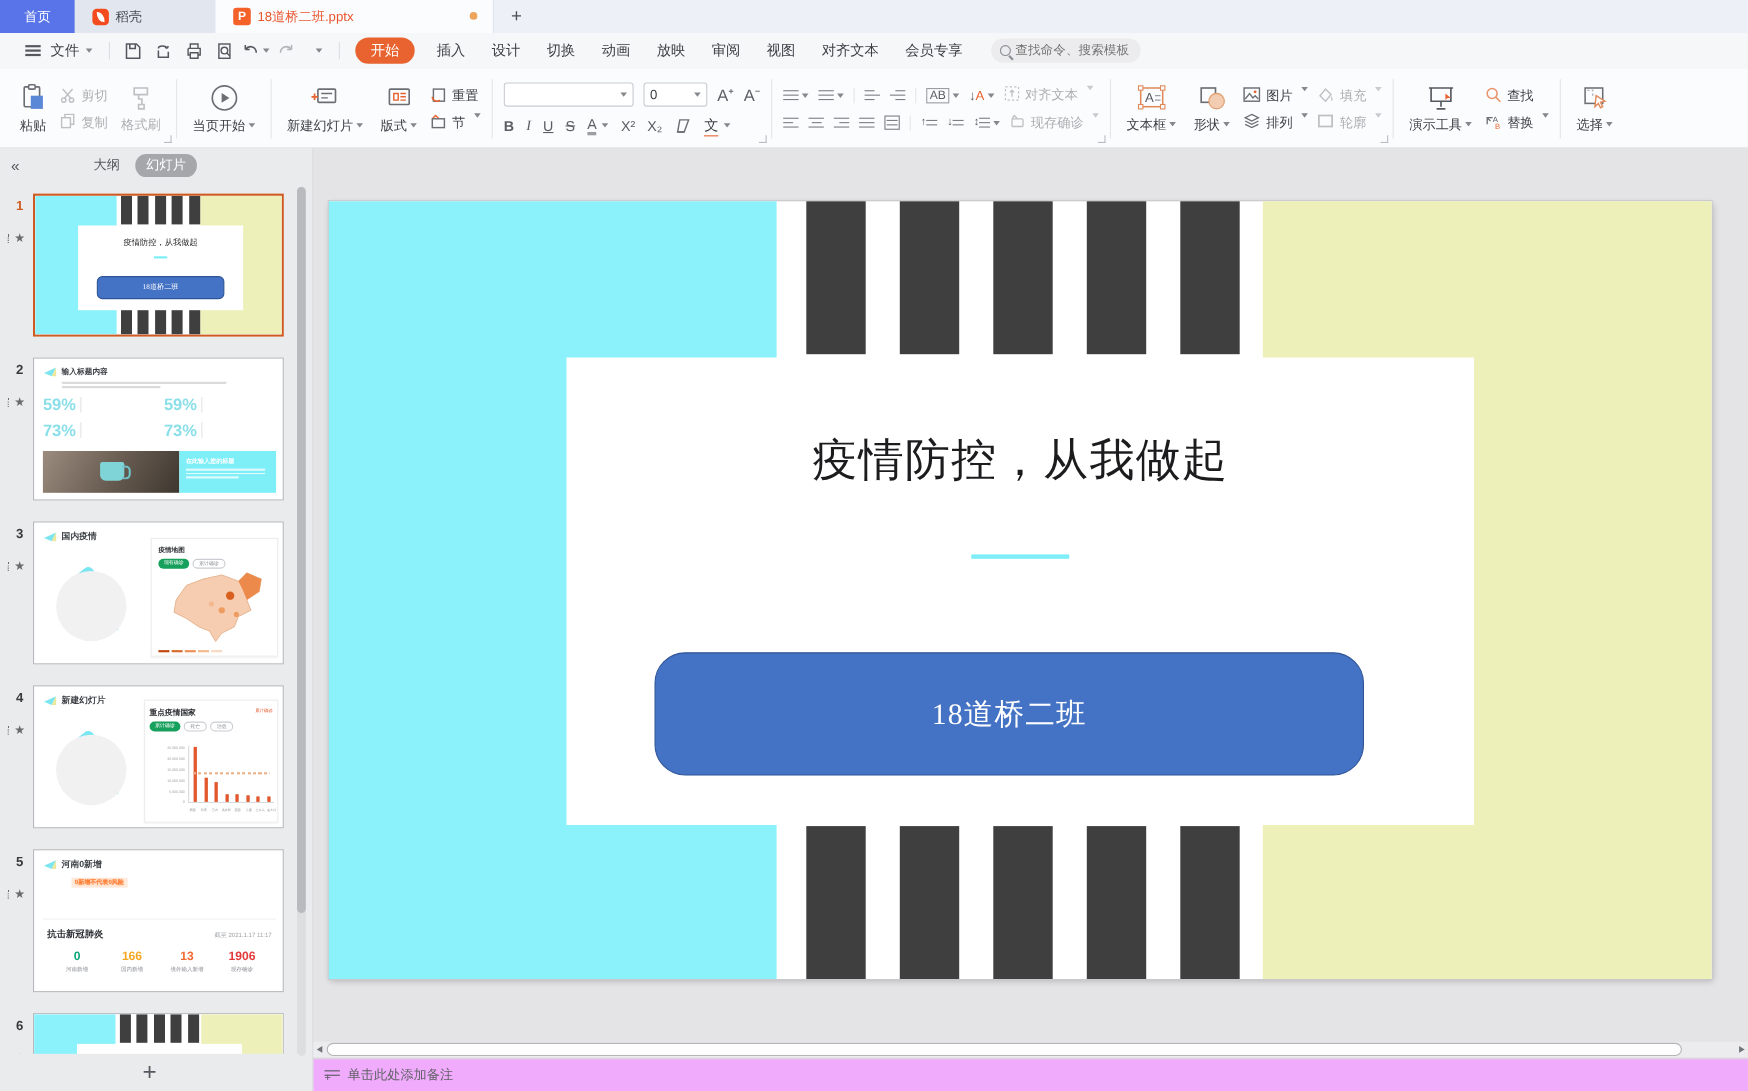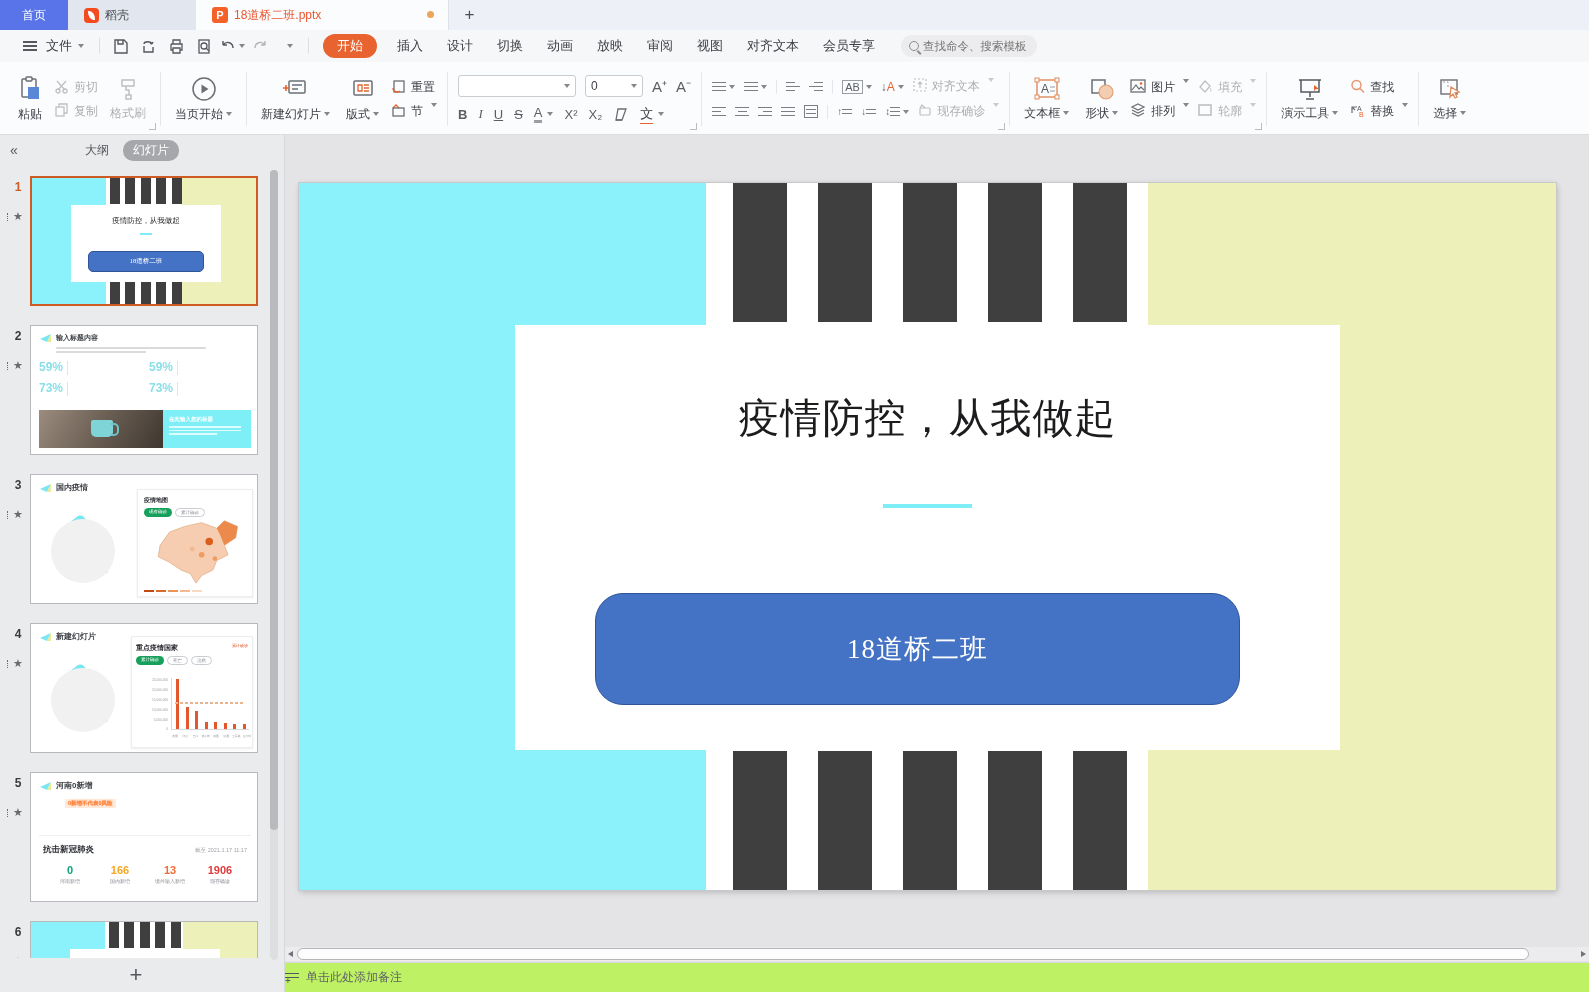"59%" .t2-pct { font-size: 12px -> 15px }
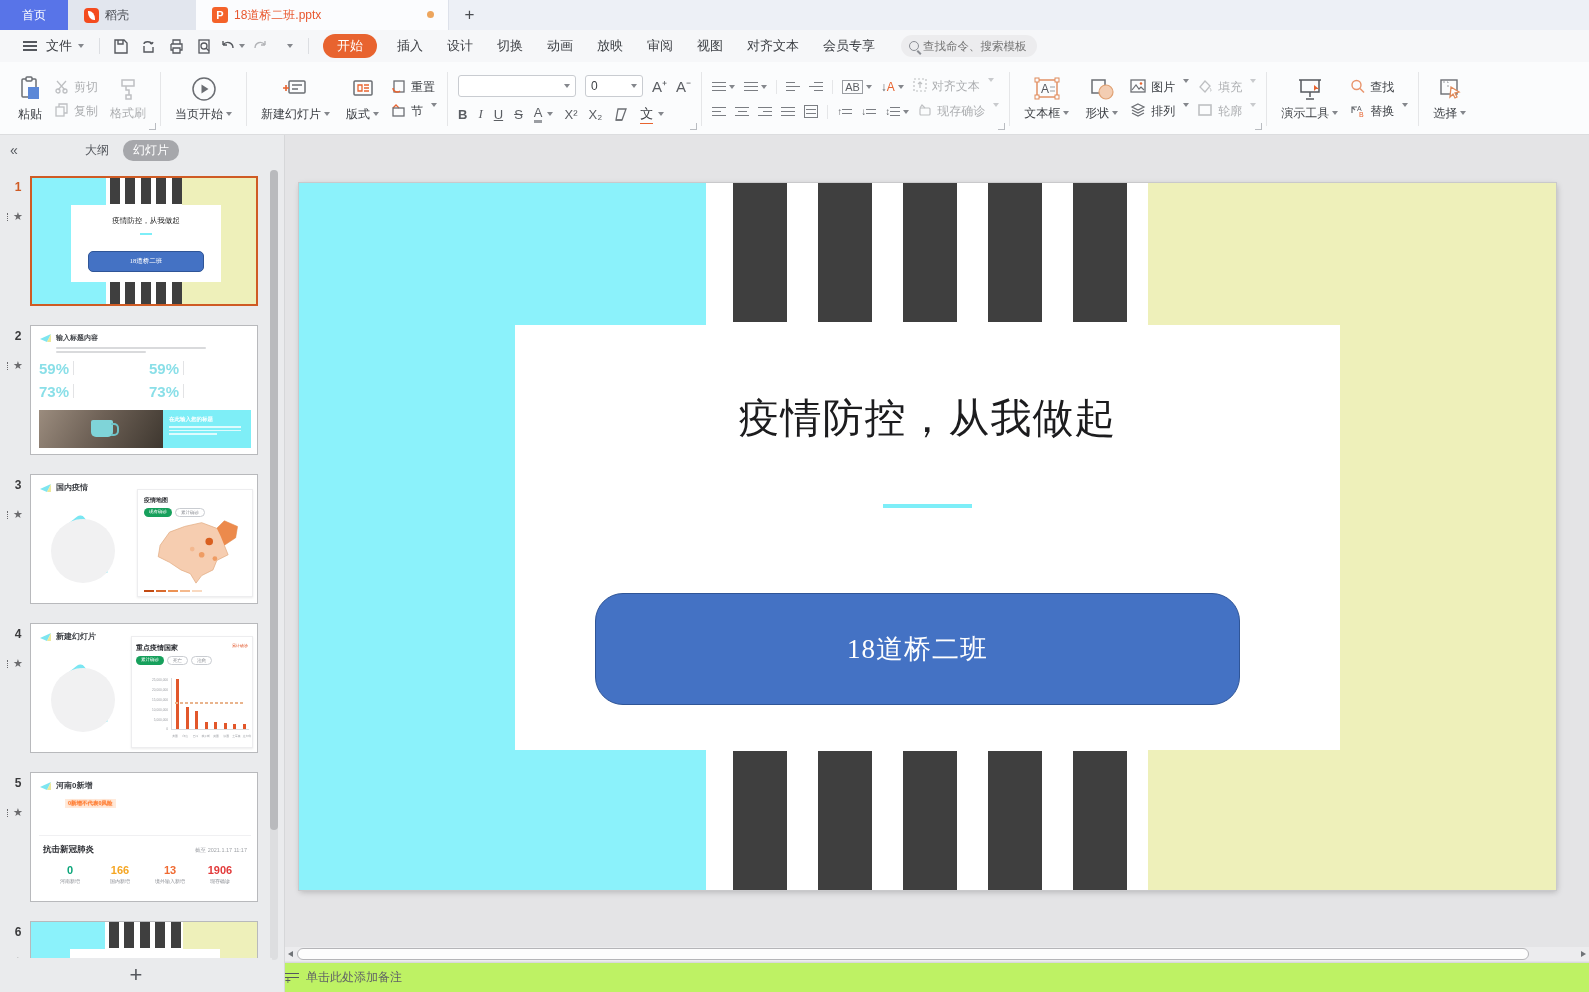"单击此处添加备注" .notesbar { background: #bef264 -> #f0abfc; padding-left: none -> 10px }
